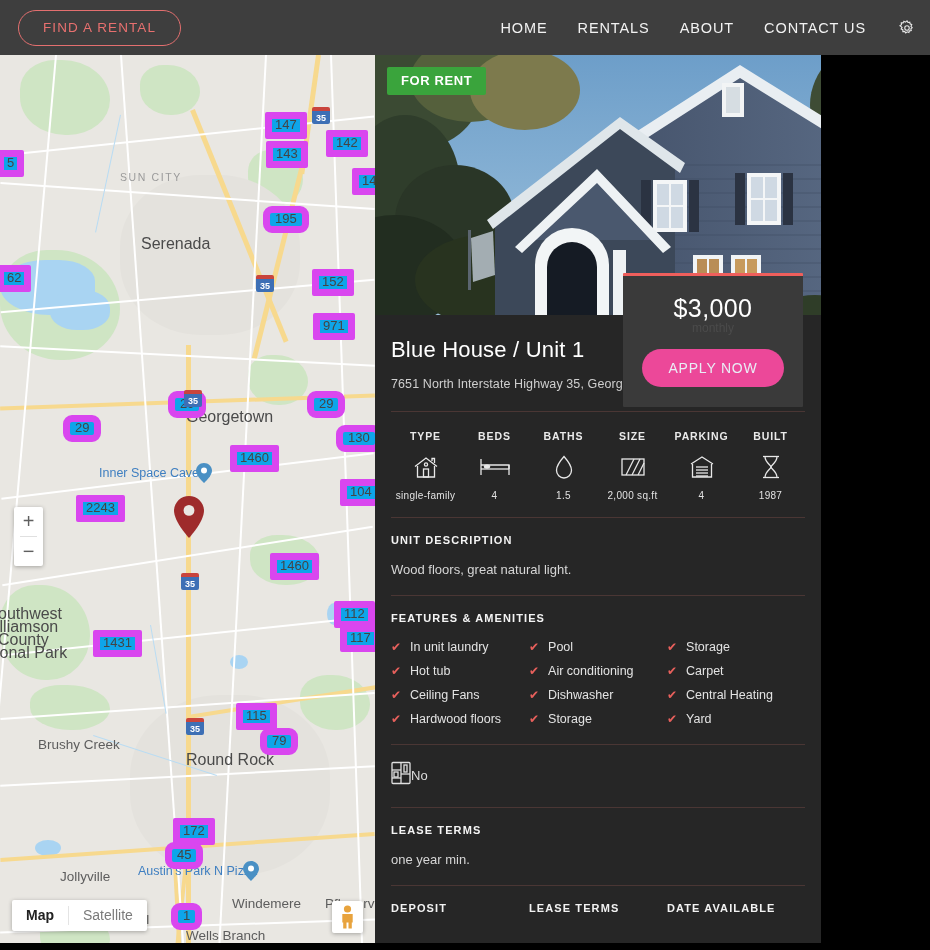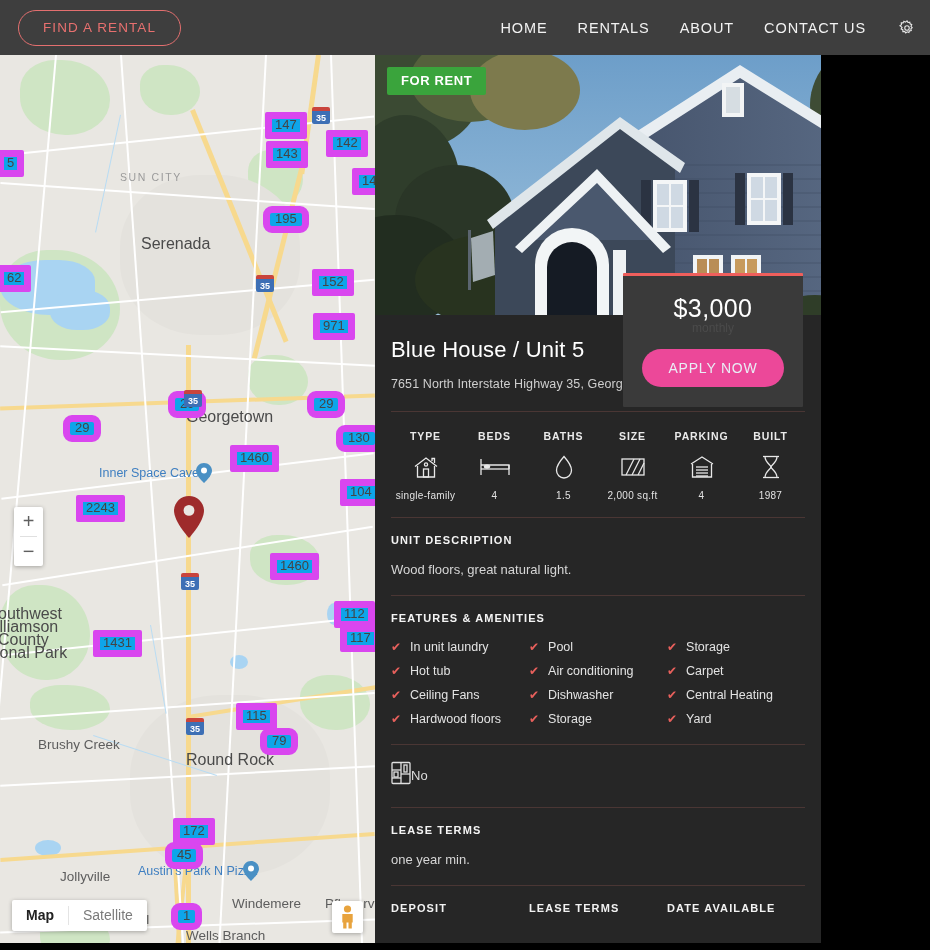"Blue House / Unit 5" h1.prop-title { text: 5 -> 1 }
